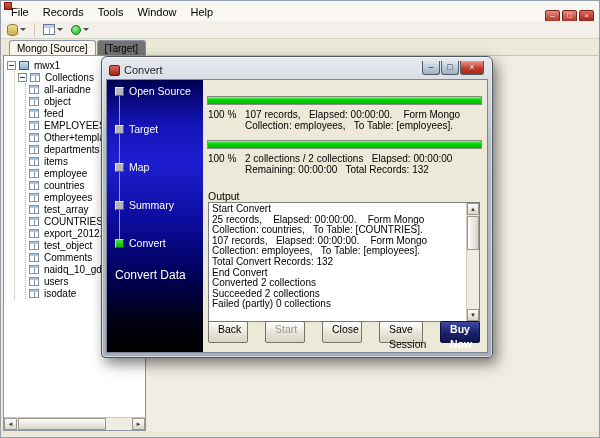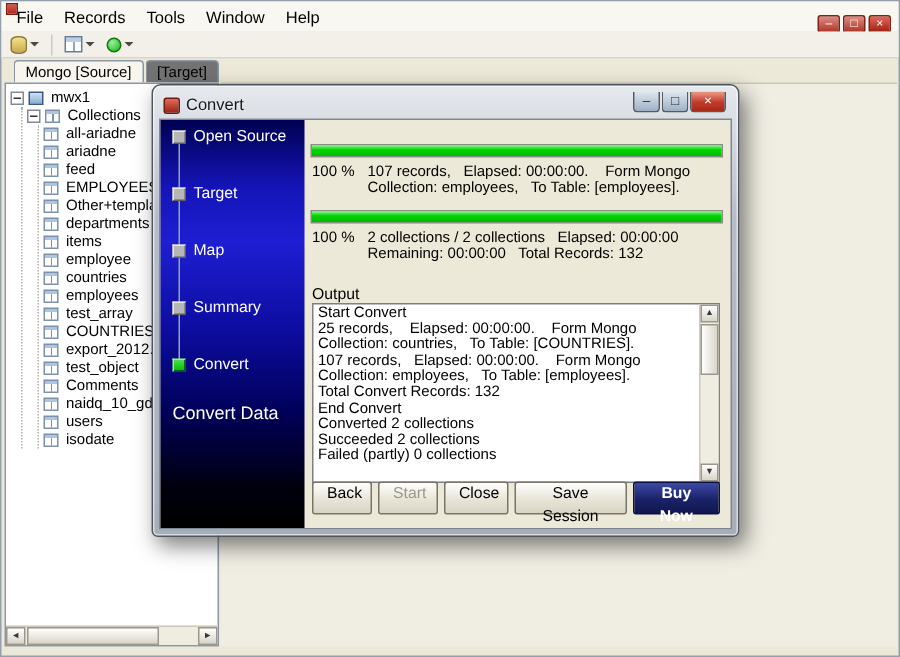"ariadne" span.tlabel { text: ariadne -> object }
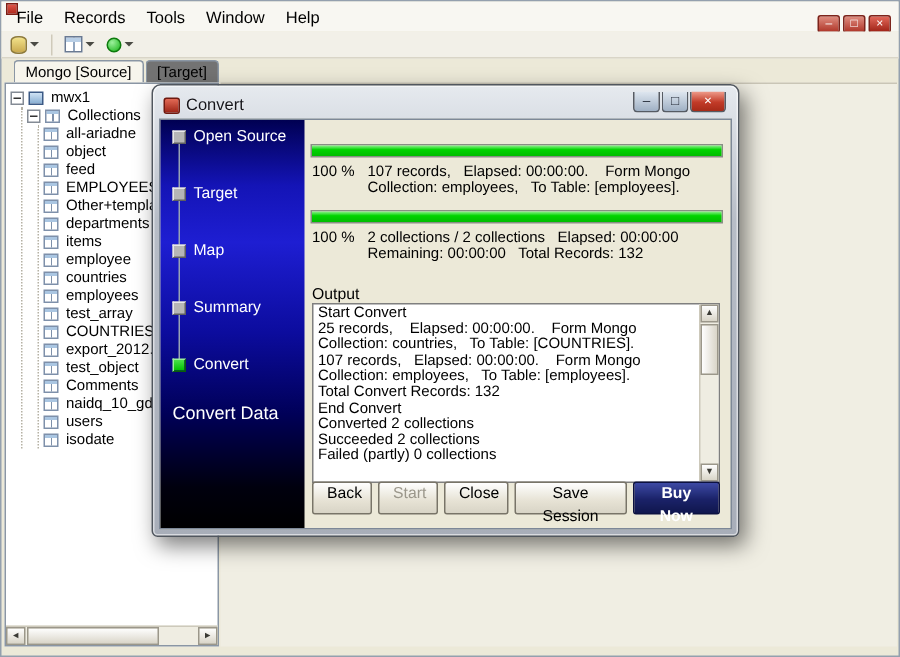"Back" #btn-row { gap: 4px -> 17px }
